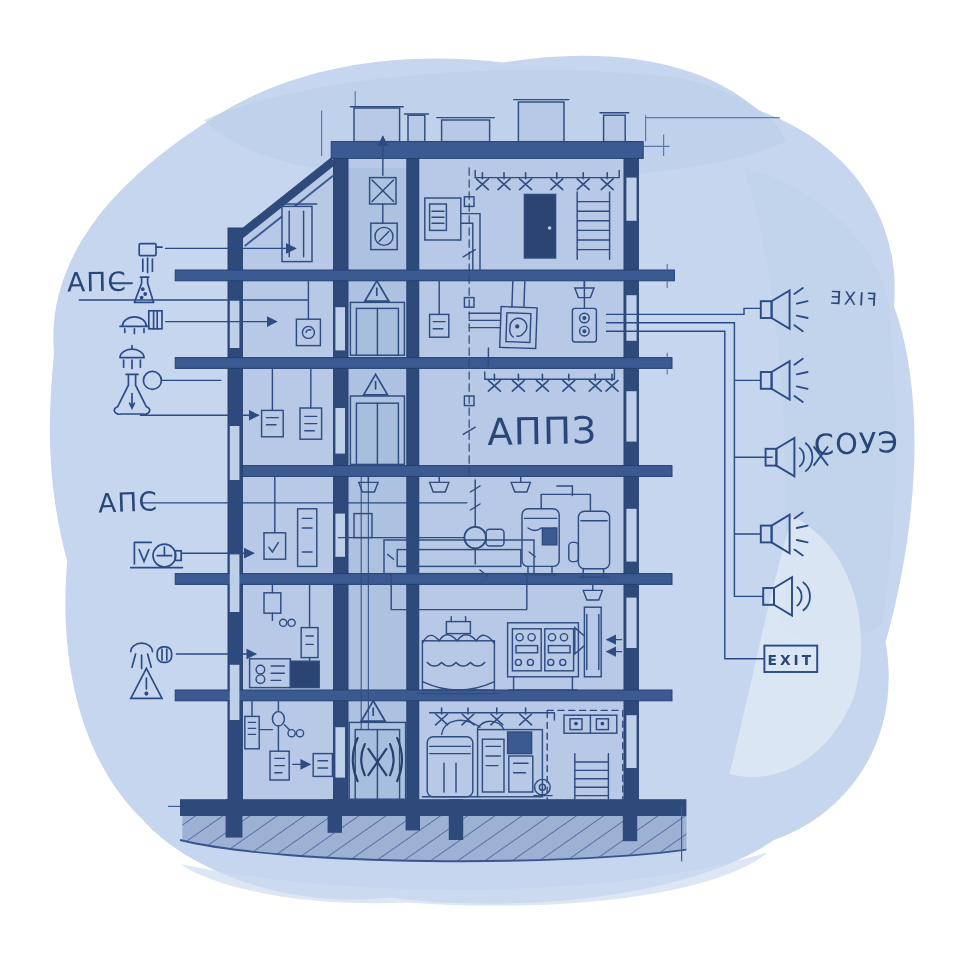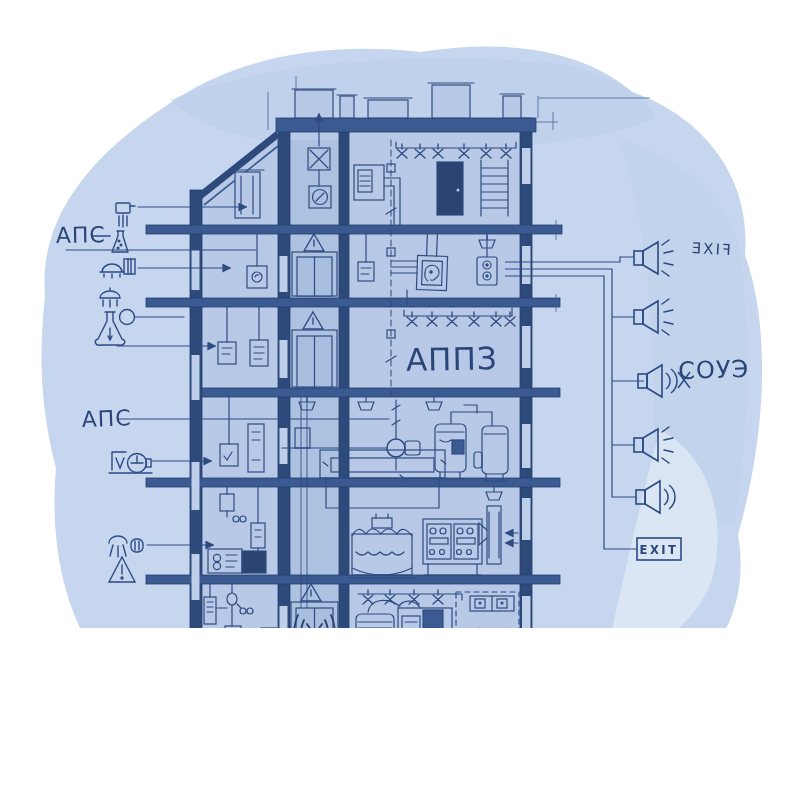"АПС" .stage { height: 628px -> 800px }
